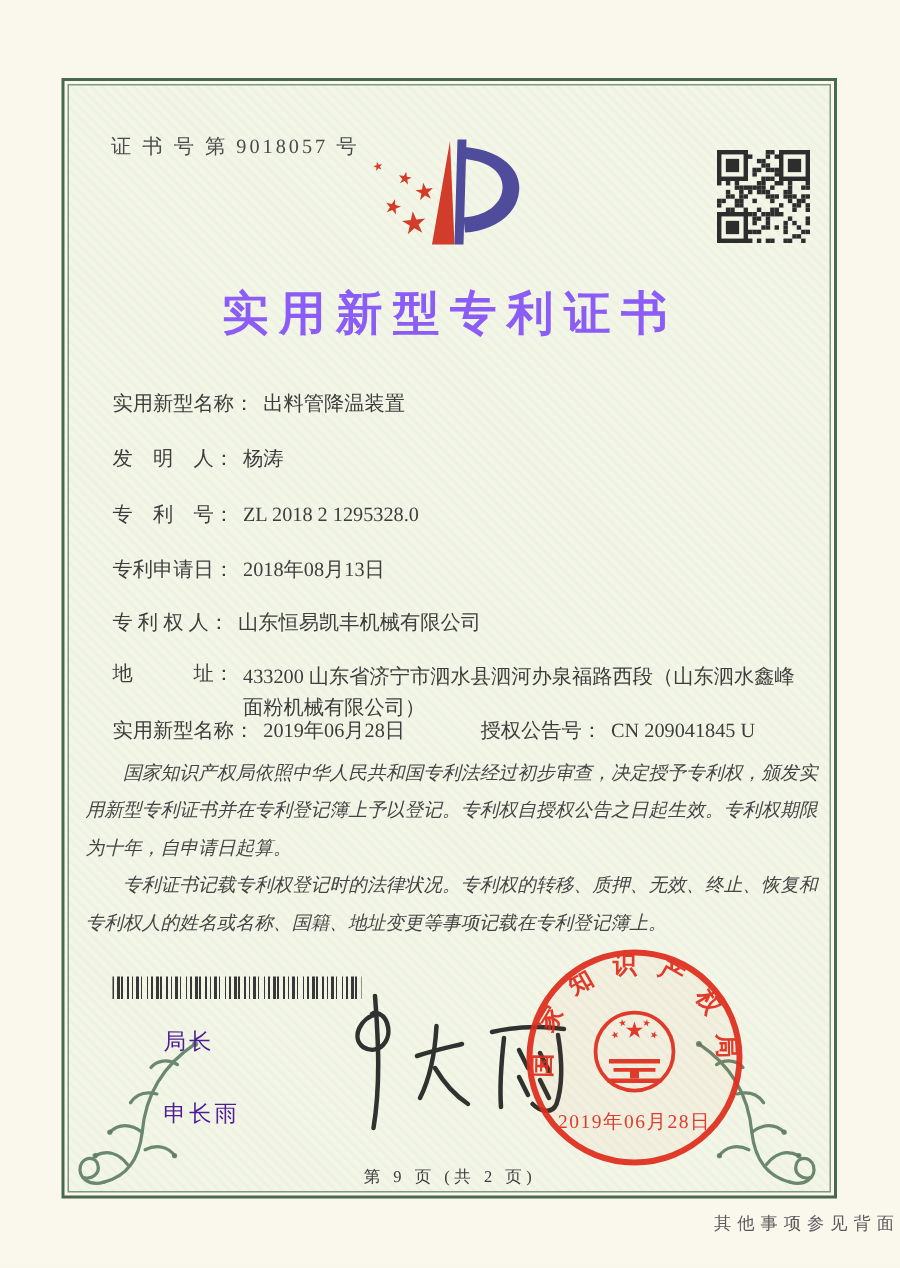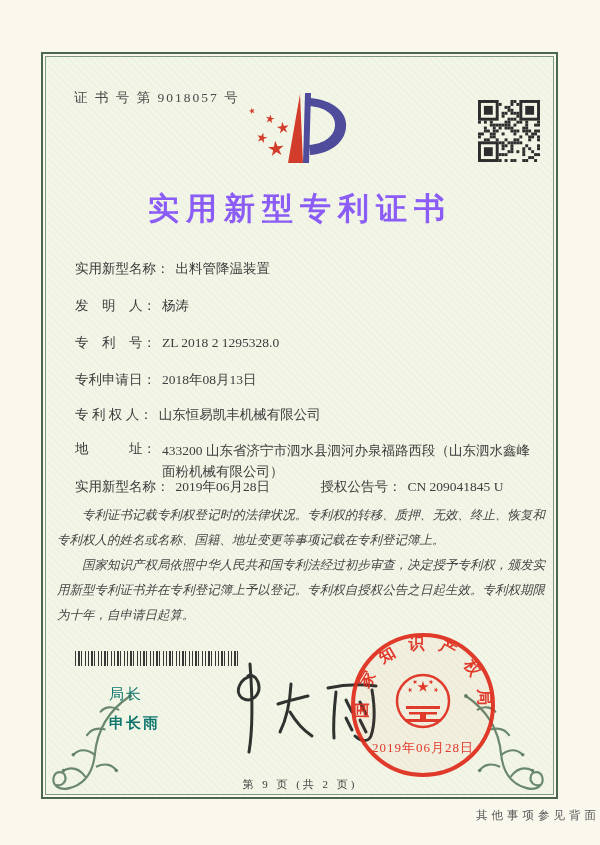"专利证书记载专利权登记时的法律状况。专利权的转移、质押、无效、终止、恢复和专利权" p { order: before "国家知识产权局依照中华人民共和国专利法经过初步审查，决定授予专利权，颁发实用新型" -> after "国家知识产权局依照中华人民共和国专利法经过初步审查，决定授予专利权，颁发实用新型" }
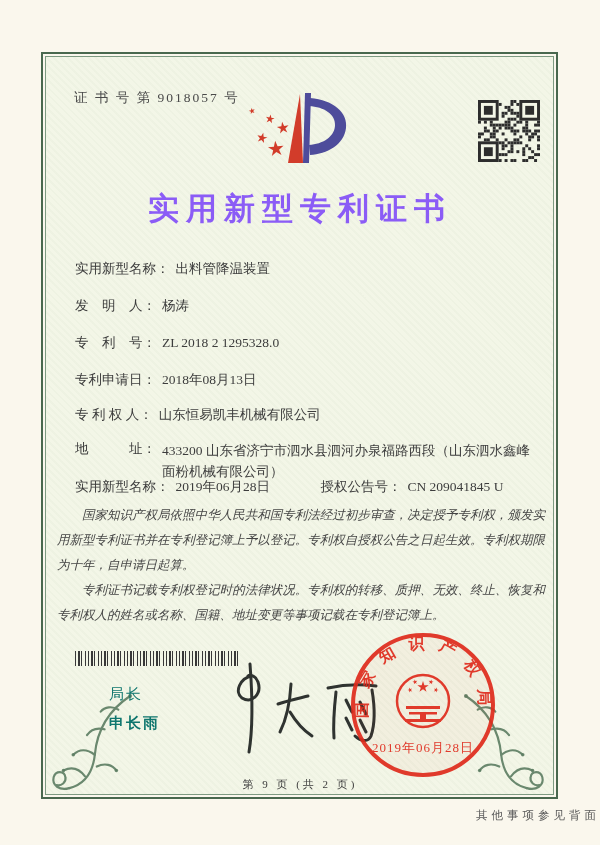"局长" .signer { color: #0f766e -> #4c1d95 }
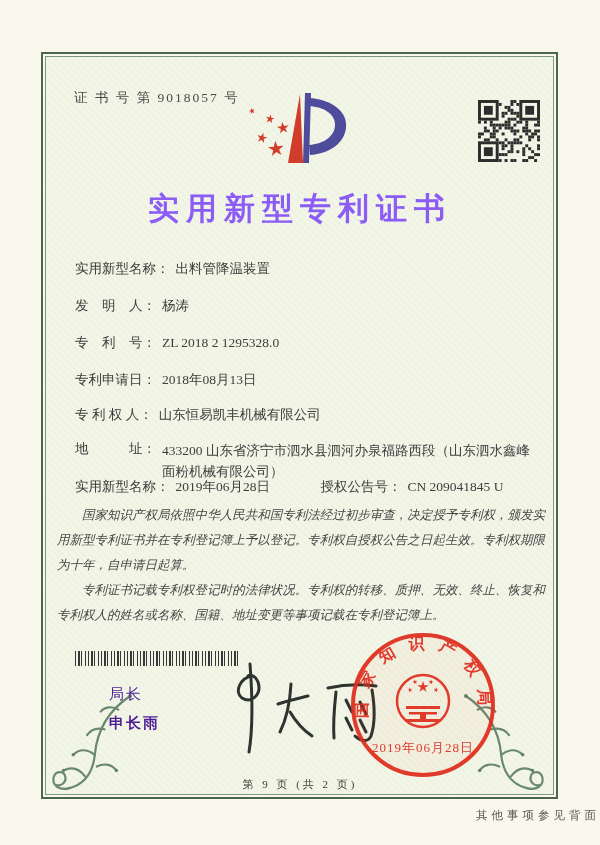"申长雨" .signer .name { font-weight: bold -> none; margin-top: 10px -> 29px }
